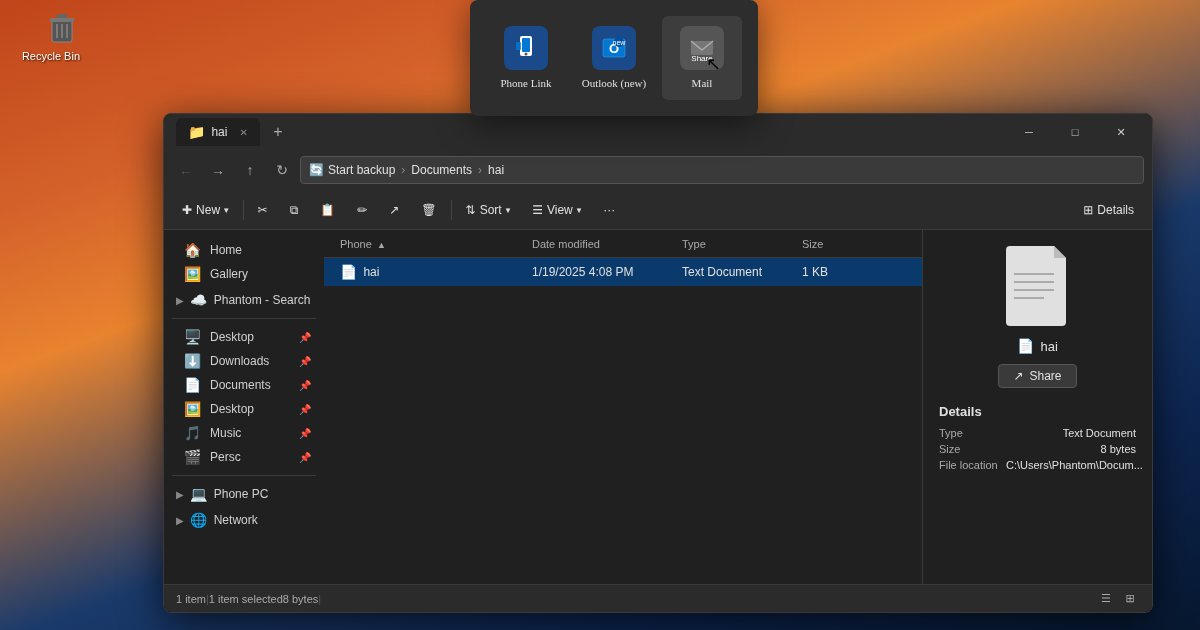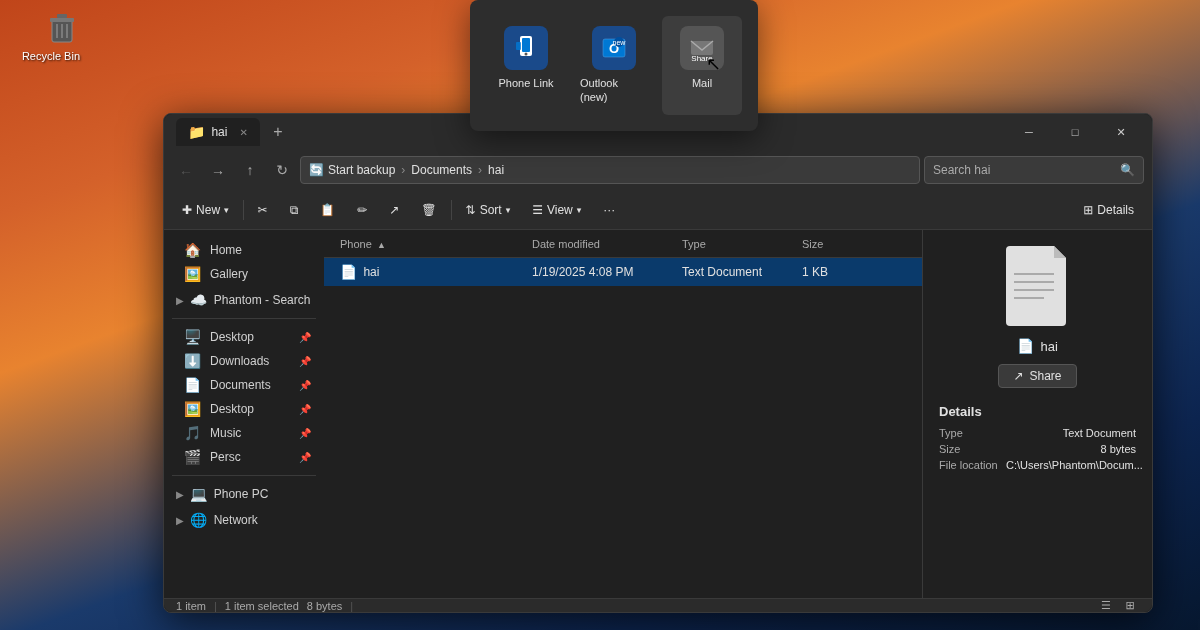"Phone Link" .share-popup-label { font-family: none -> Liberation Serif, serif }
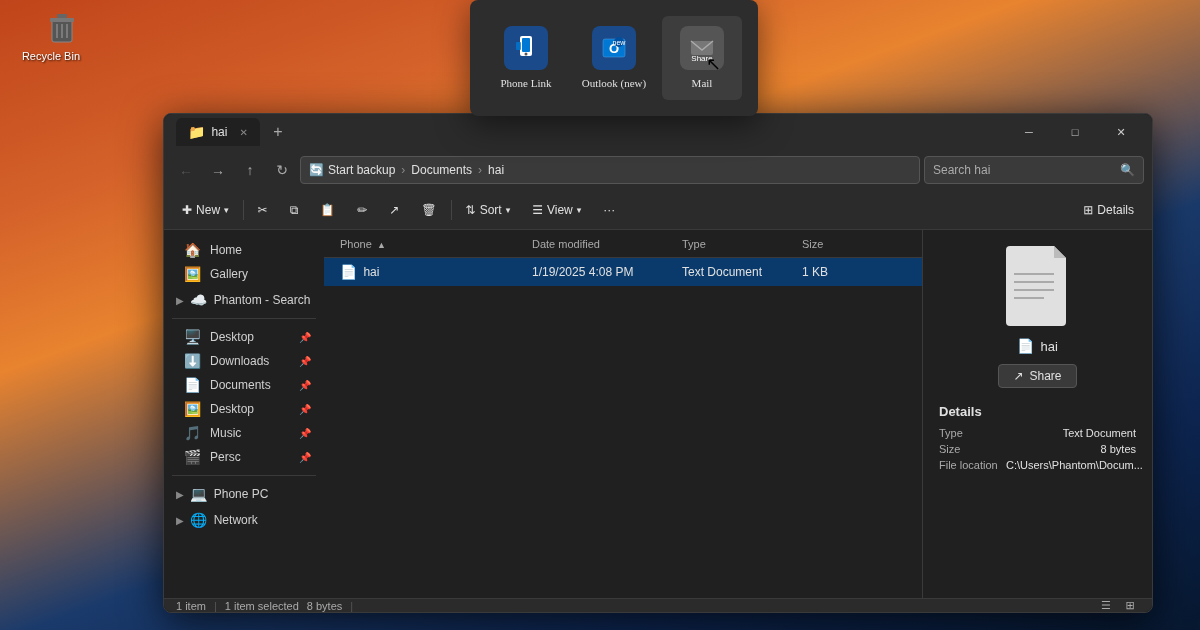"Search hai" div.search-box { html: <div> <span>Search hai</span> <span>🔍</span> </div> -> none }
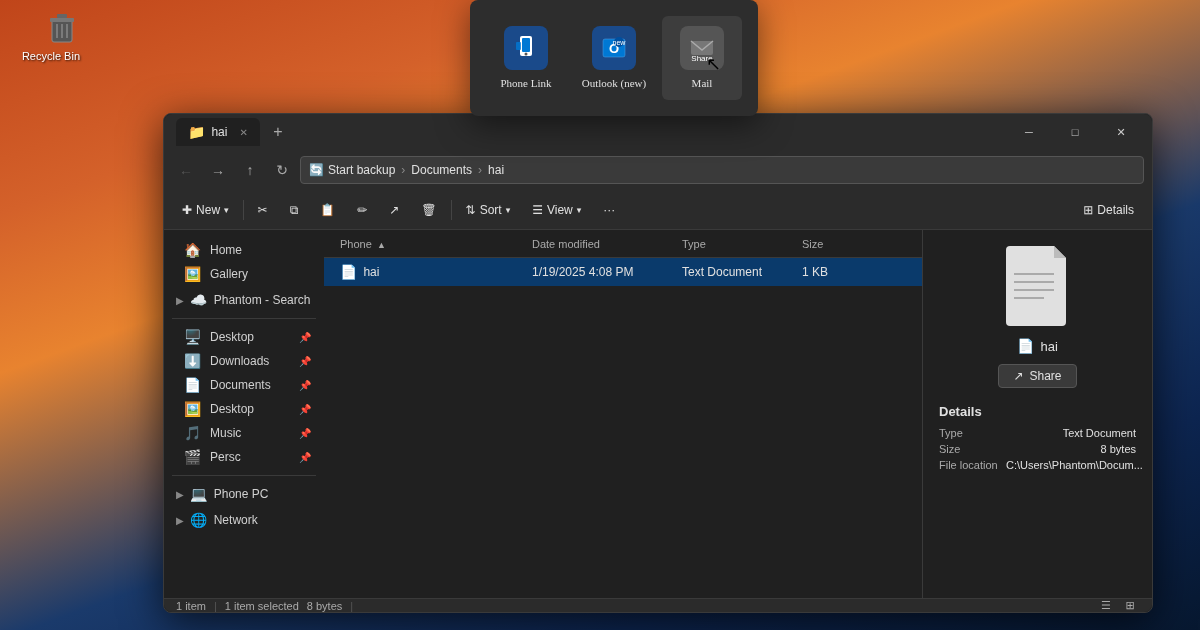"1 item" .status-bar { gap: 8px -> 0; height: 14px -> 28px }
